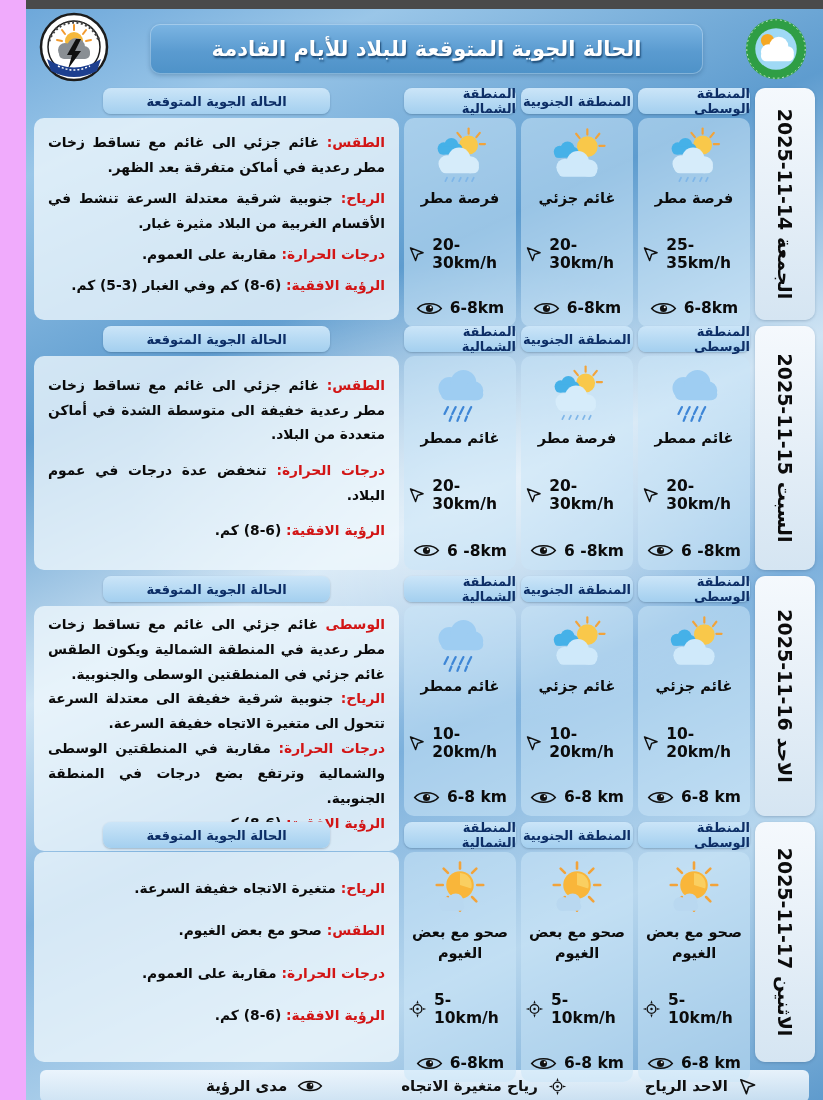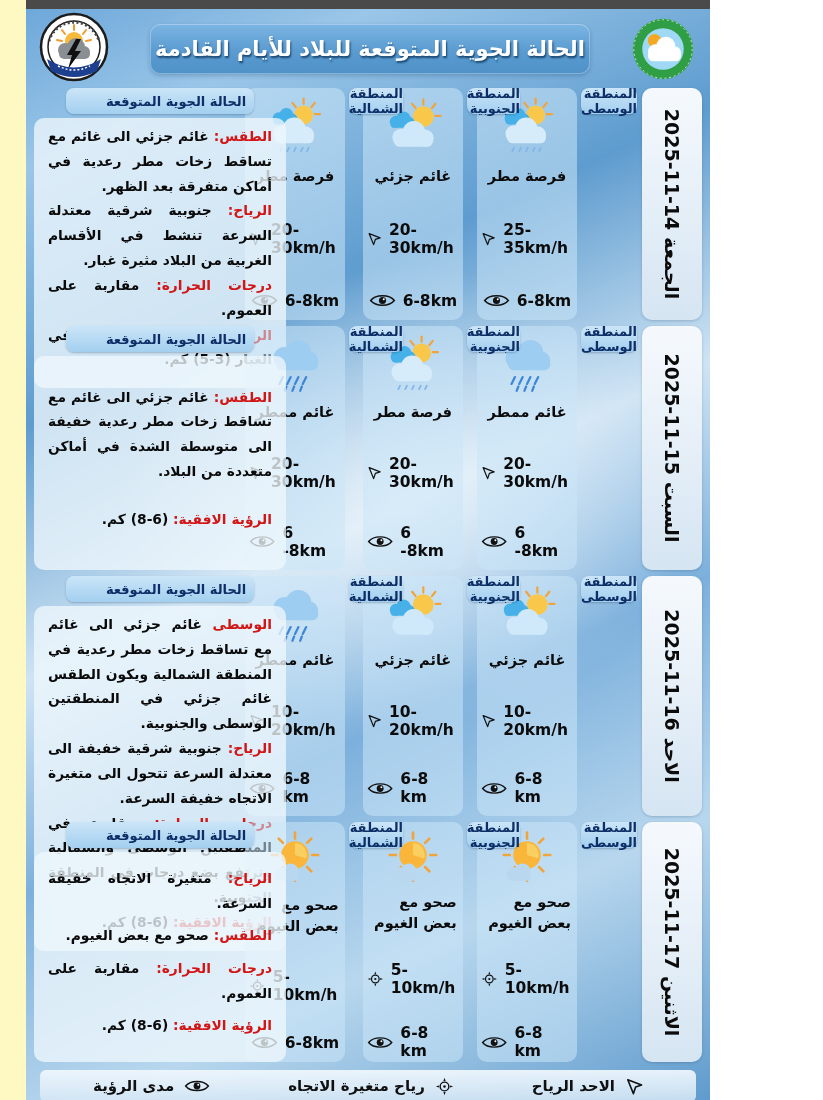"الحالة الجوية المتوقعة للبلاد للأيام" .page { background: #fef9c3 -> #f0abfc; width: 710px -> 823px }
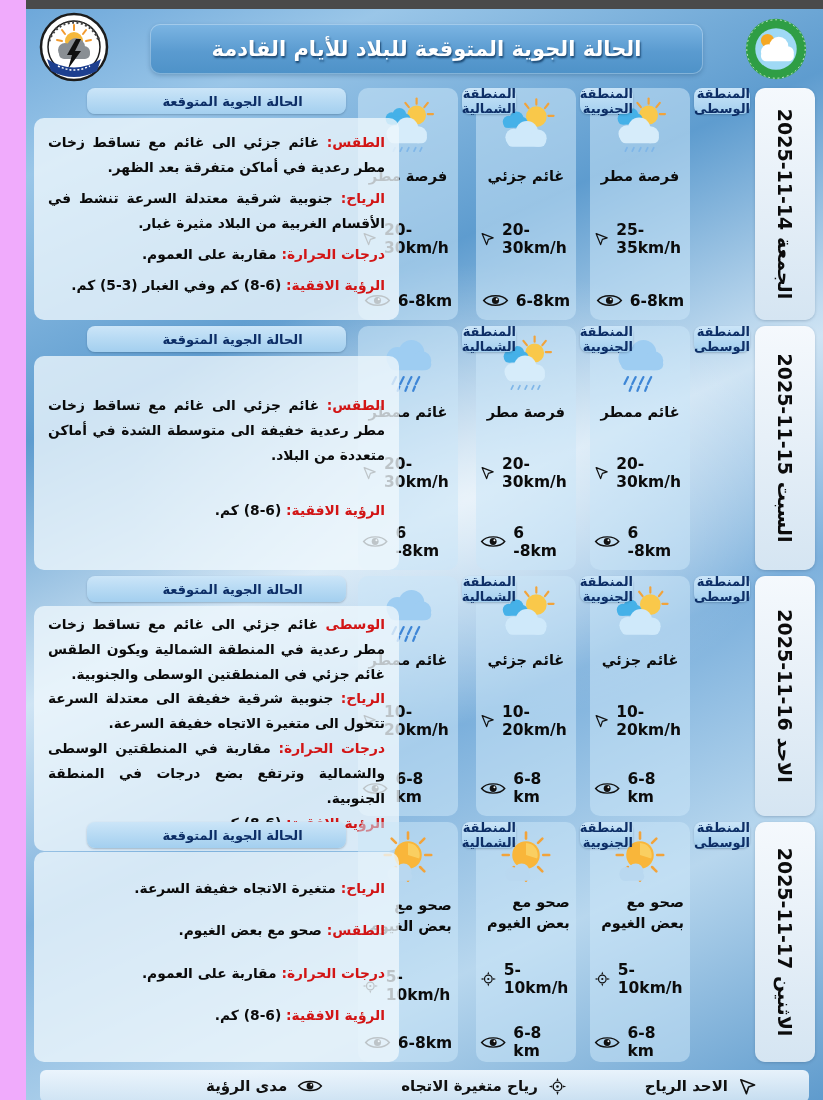"الحالة الجوية المتوقعة" .forecast-pill { padding-left: 32px -> none }
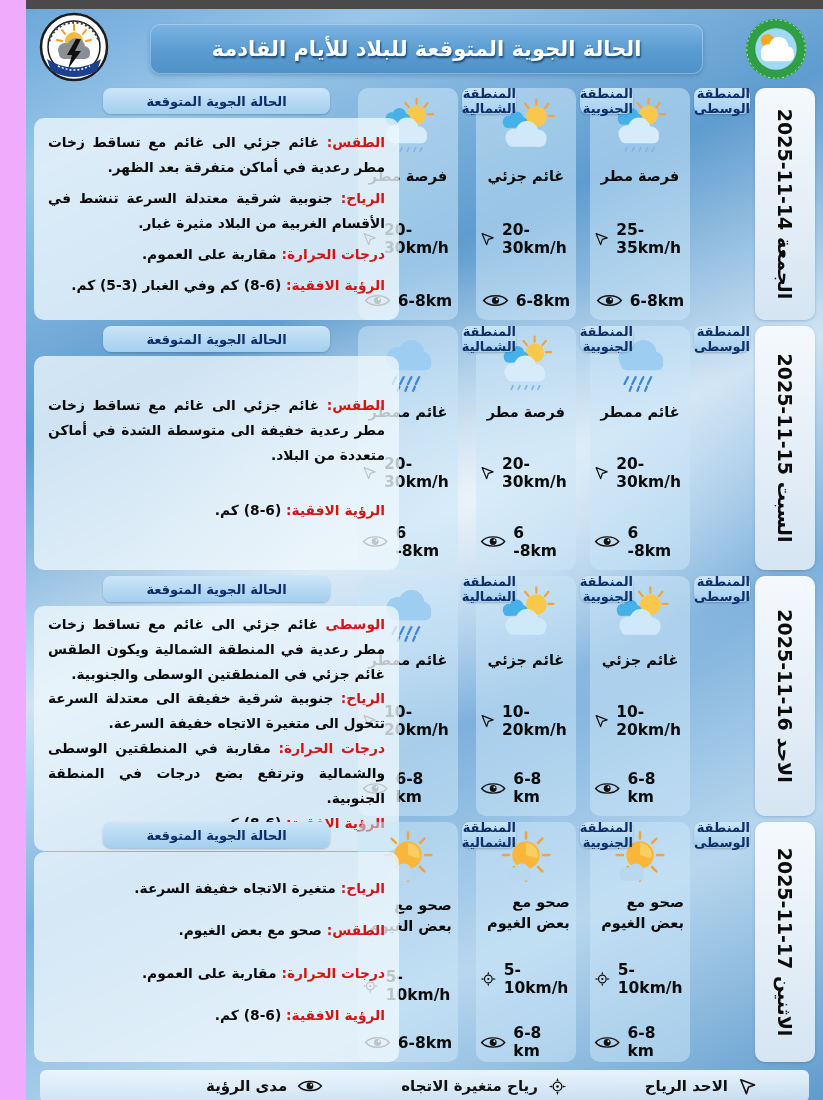"المنطقة الشمالية" .region-col { flex-direction: none -> column }
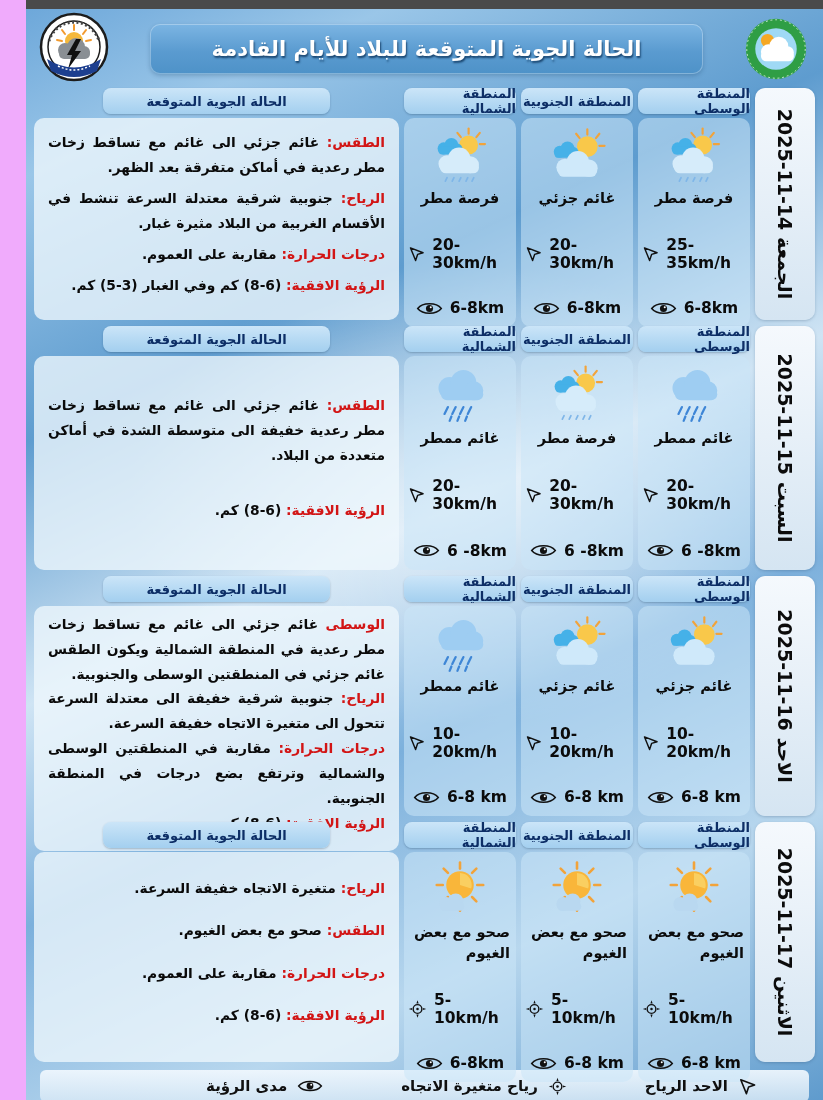"فرصة مطر" .cond { text-align: right -> center }
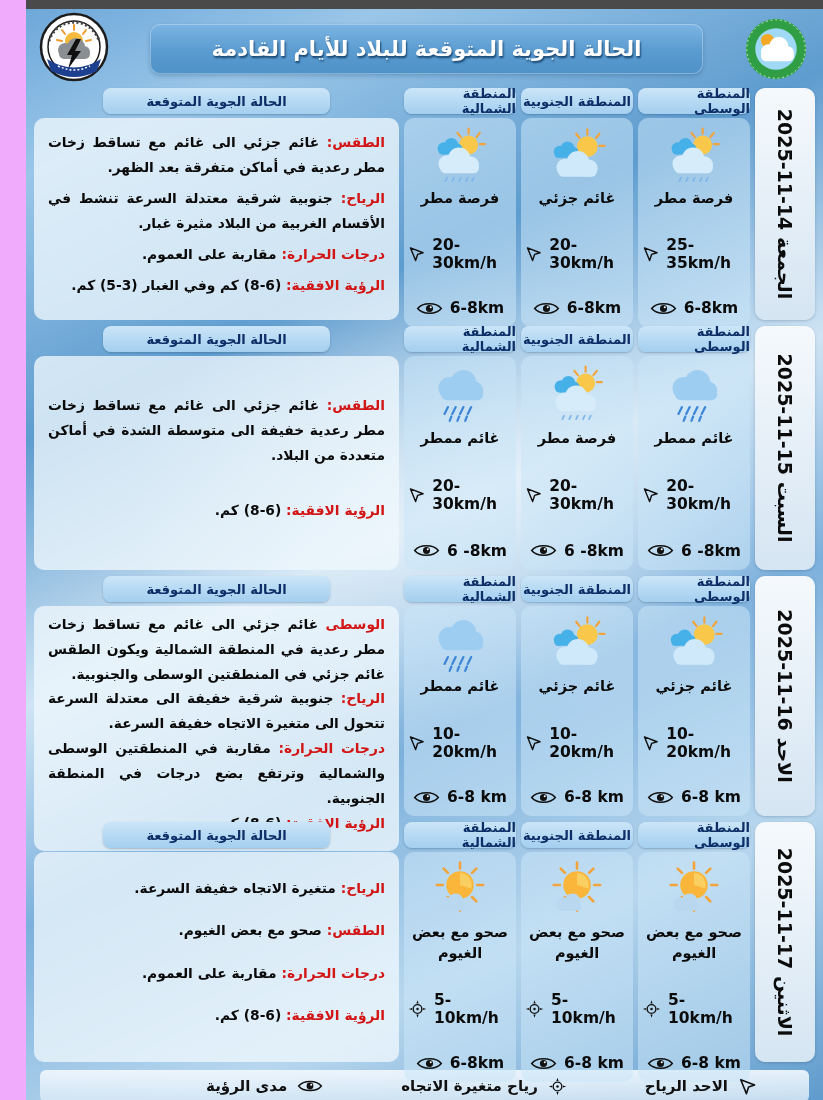"درجات الحرارة: تنخفض عدة درجات" p.fline { html: none -> <p><span>درجات الحرارة:</span> <span>تنخفض عدة درجات في عموم البلاد.</span></p> }
